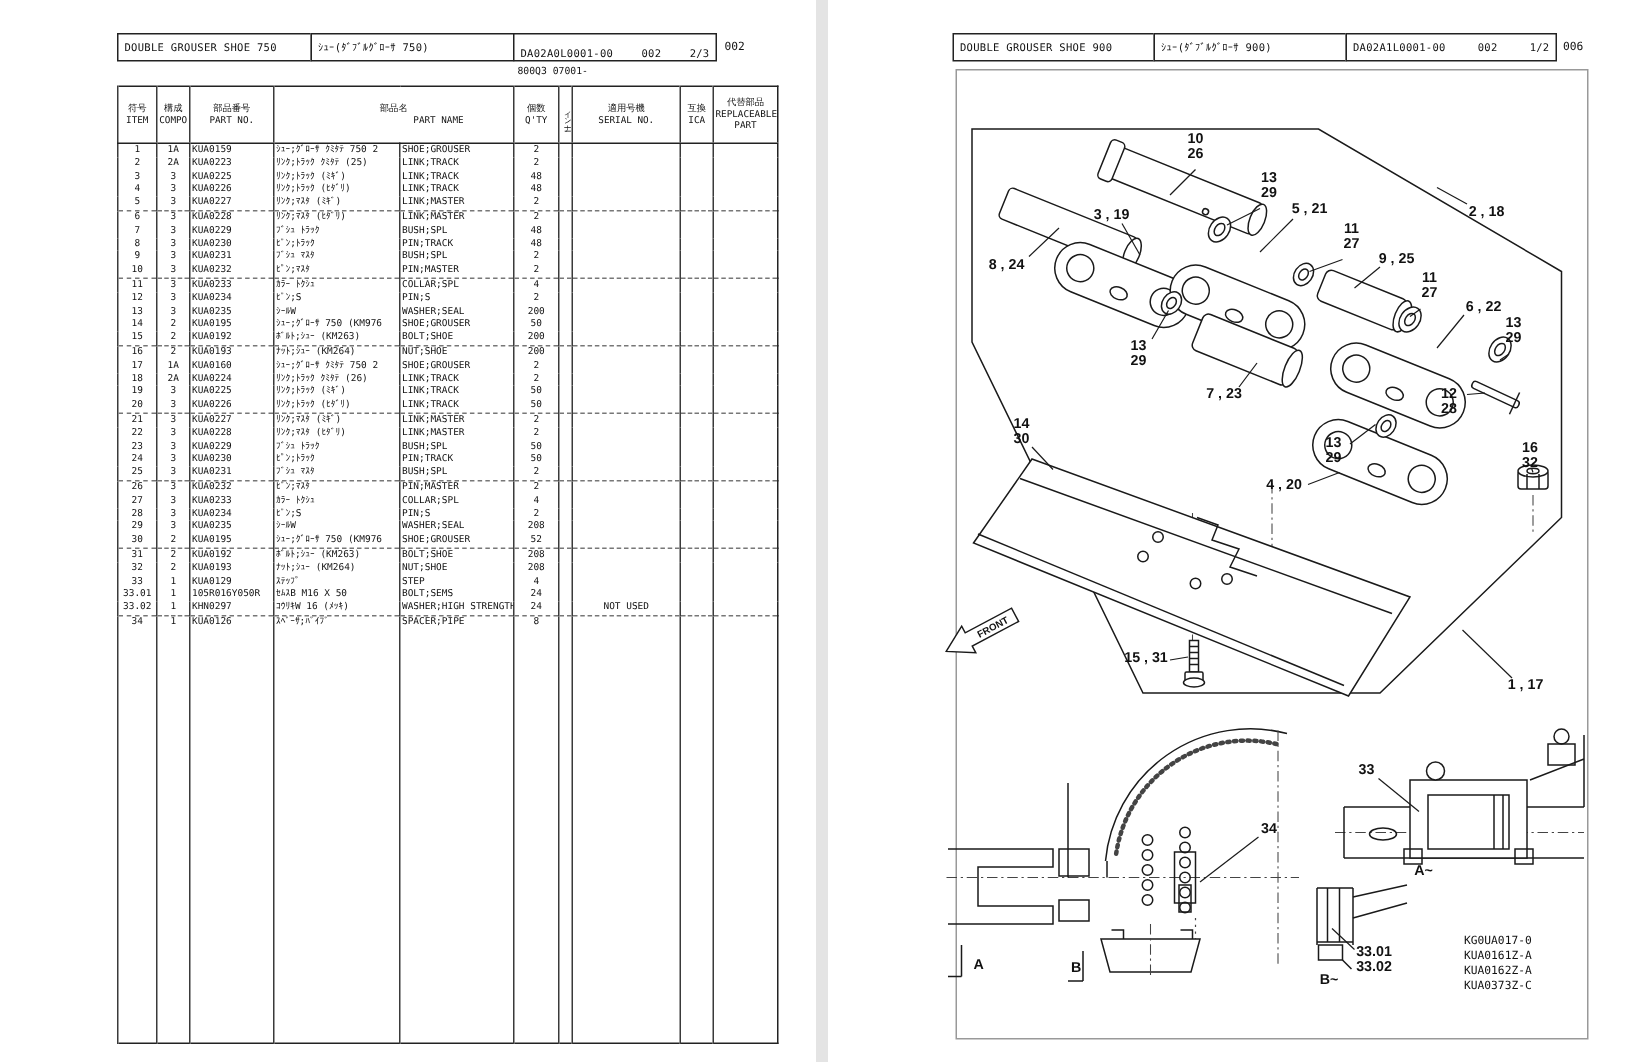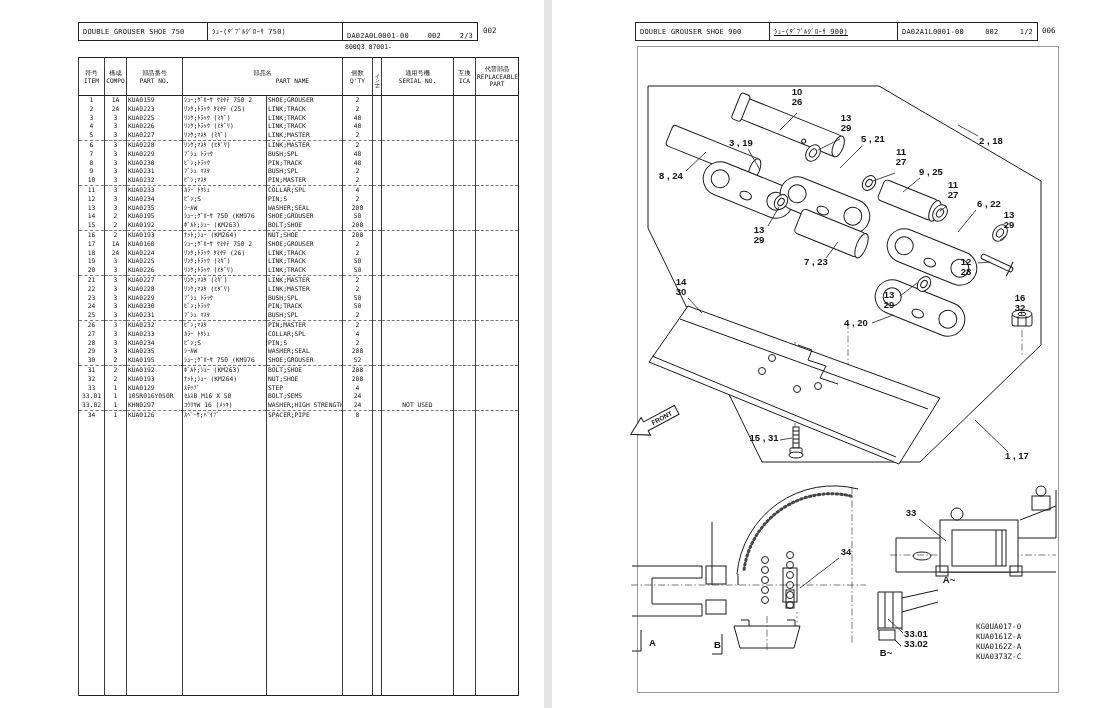"ｼｭｰ(ﾀﾞﾌﾞﾙｸﾞﾛｰｻ 900)" div.abs { text-decoration: underline -> none }
